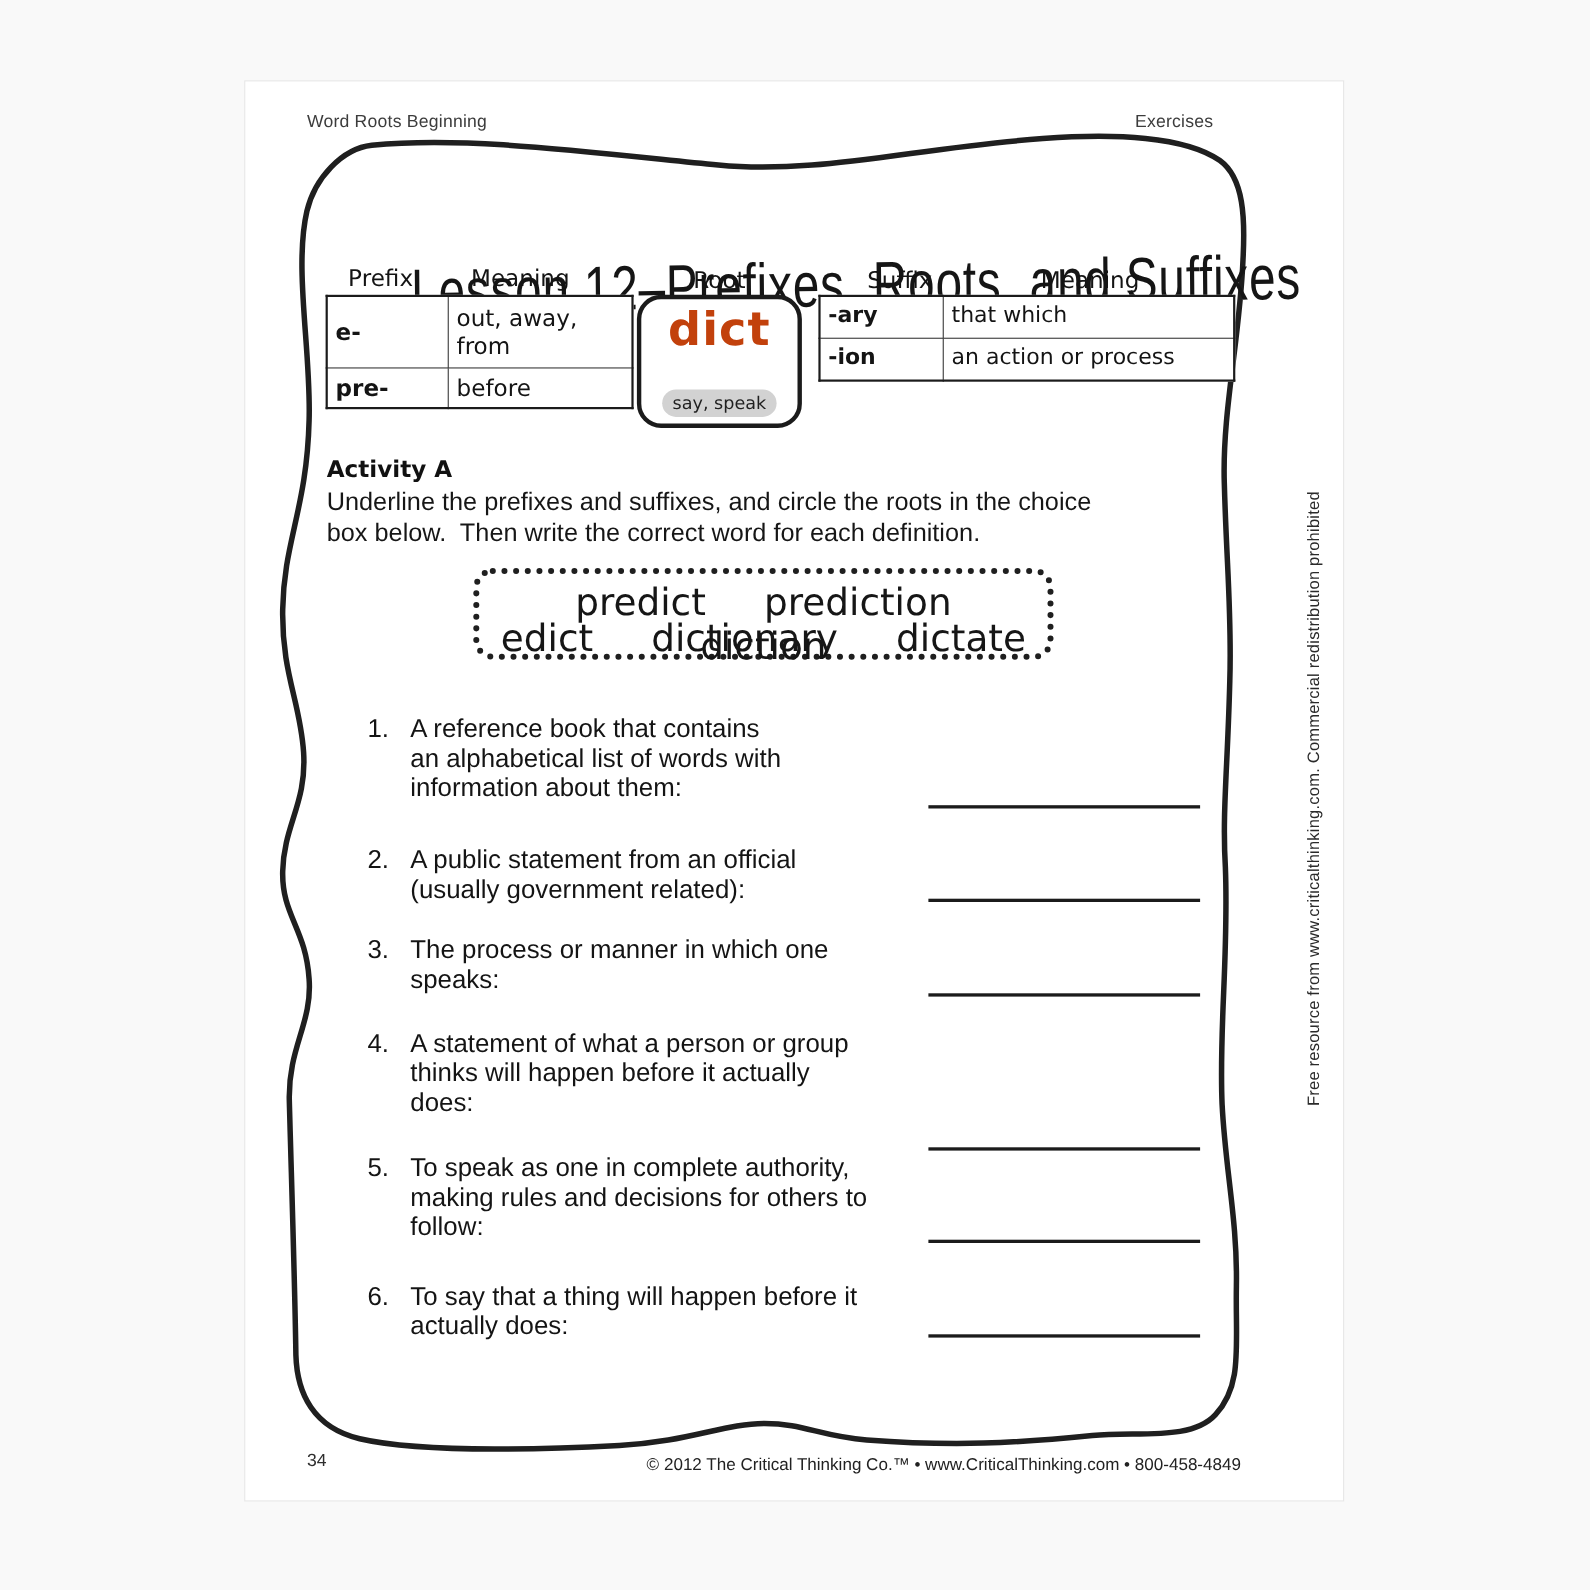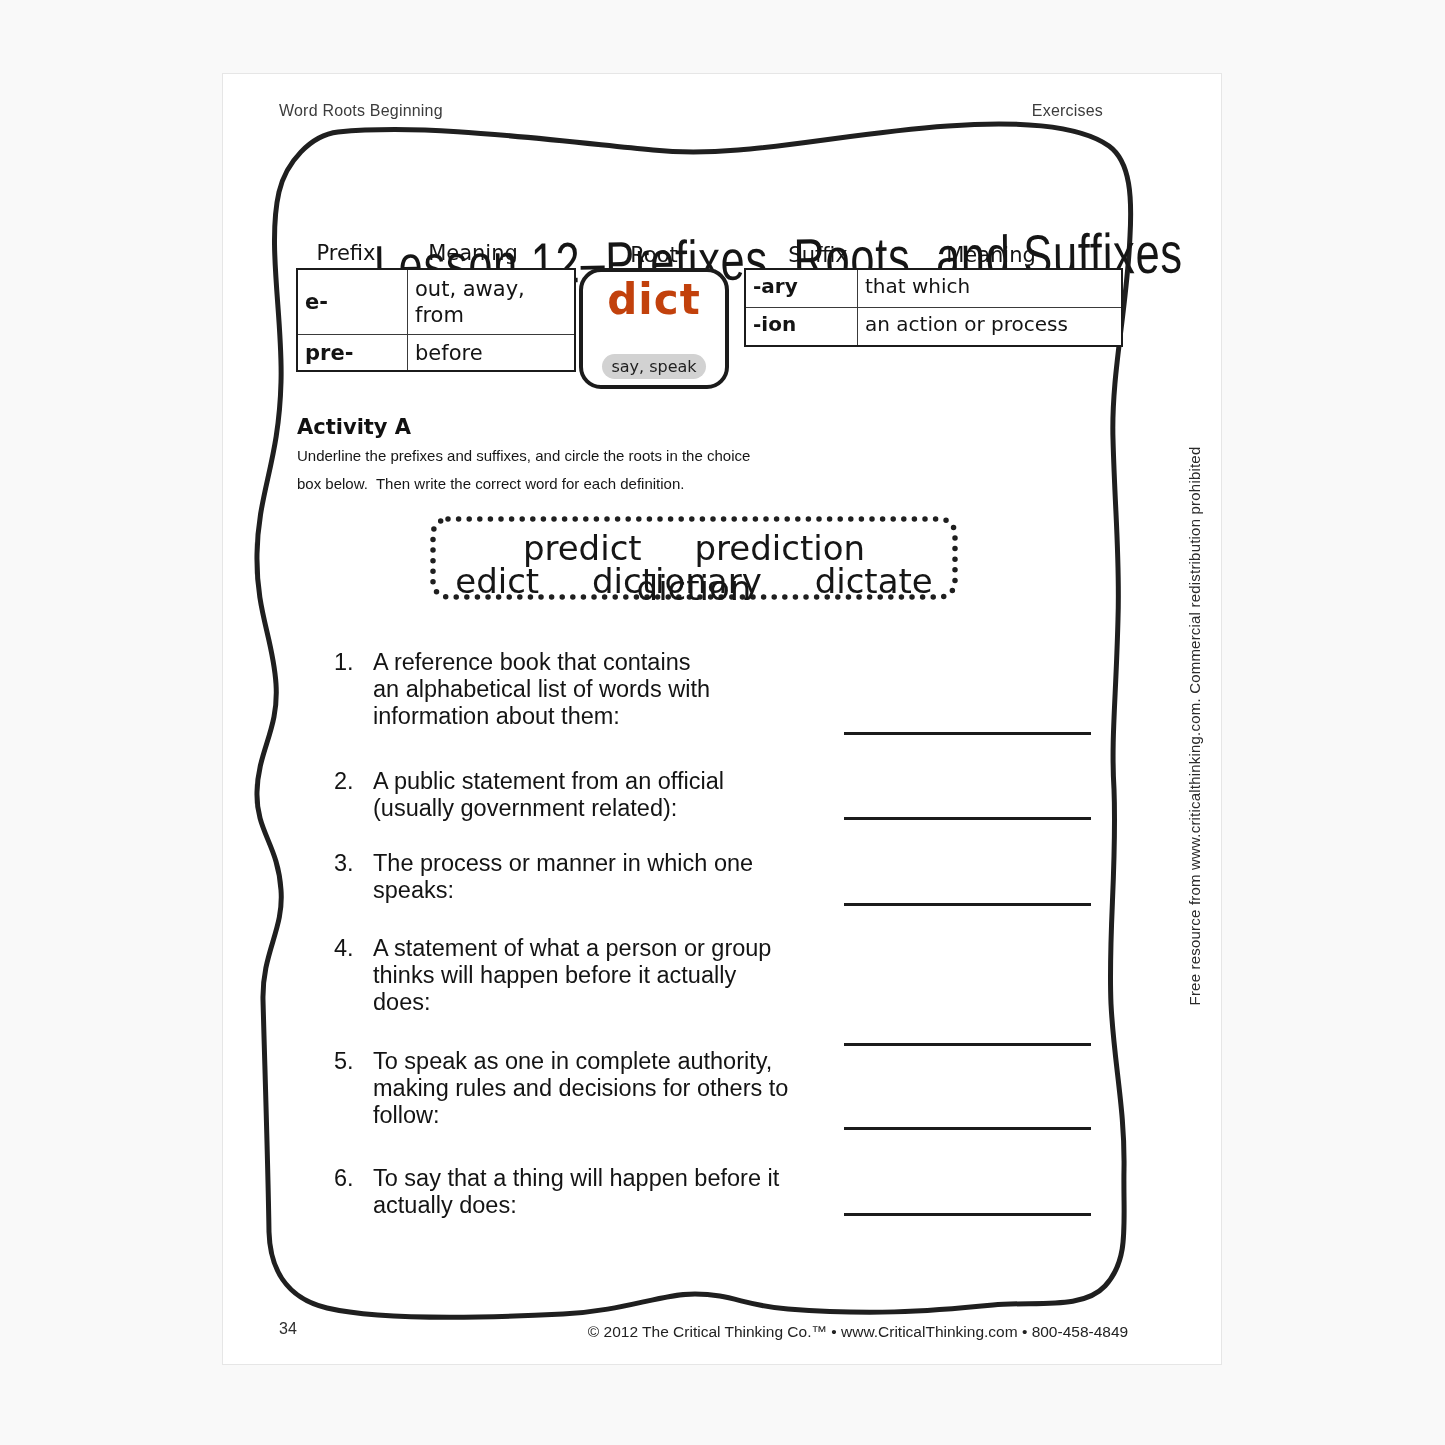"Underline the prefixes and suffixes," .instructions { font-size: 15px -> 23px }
